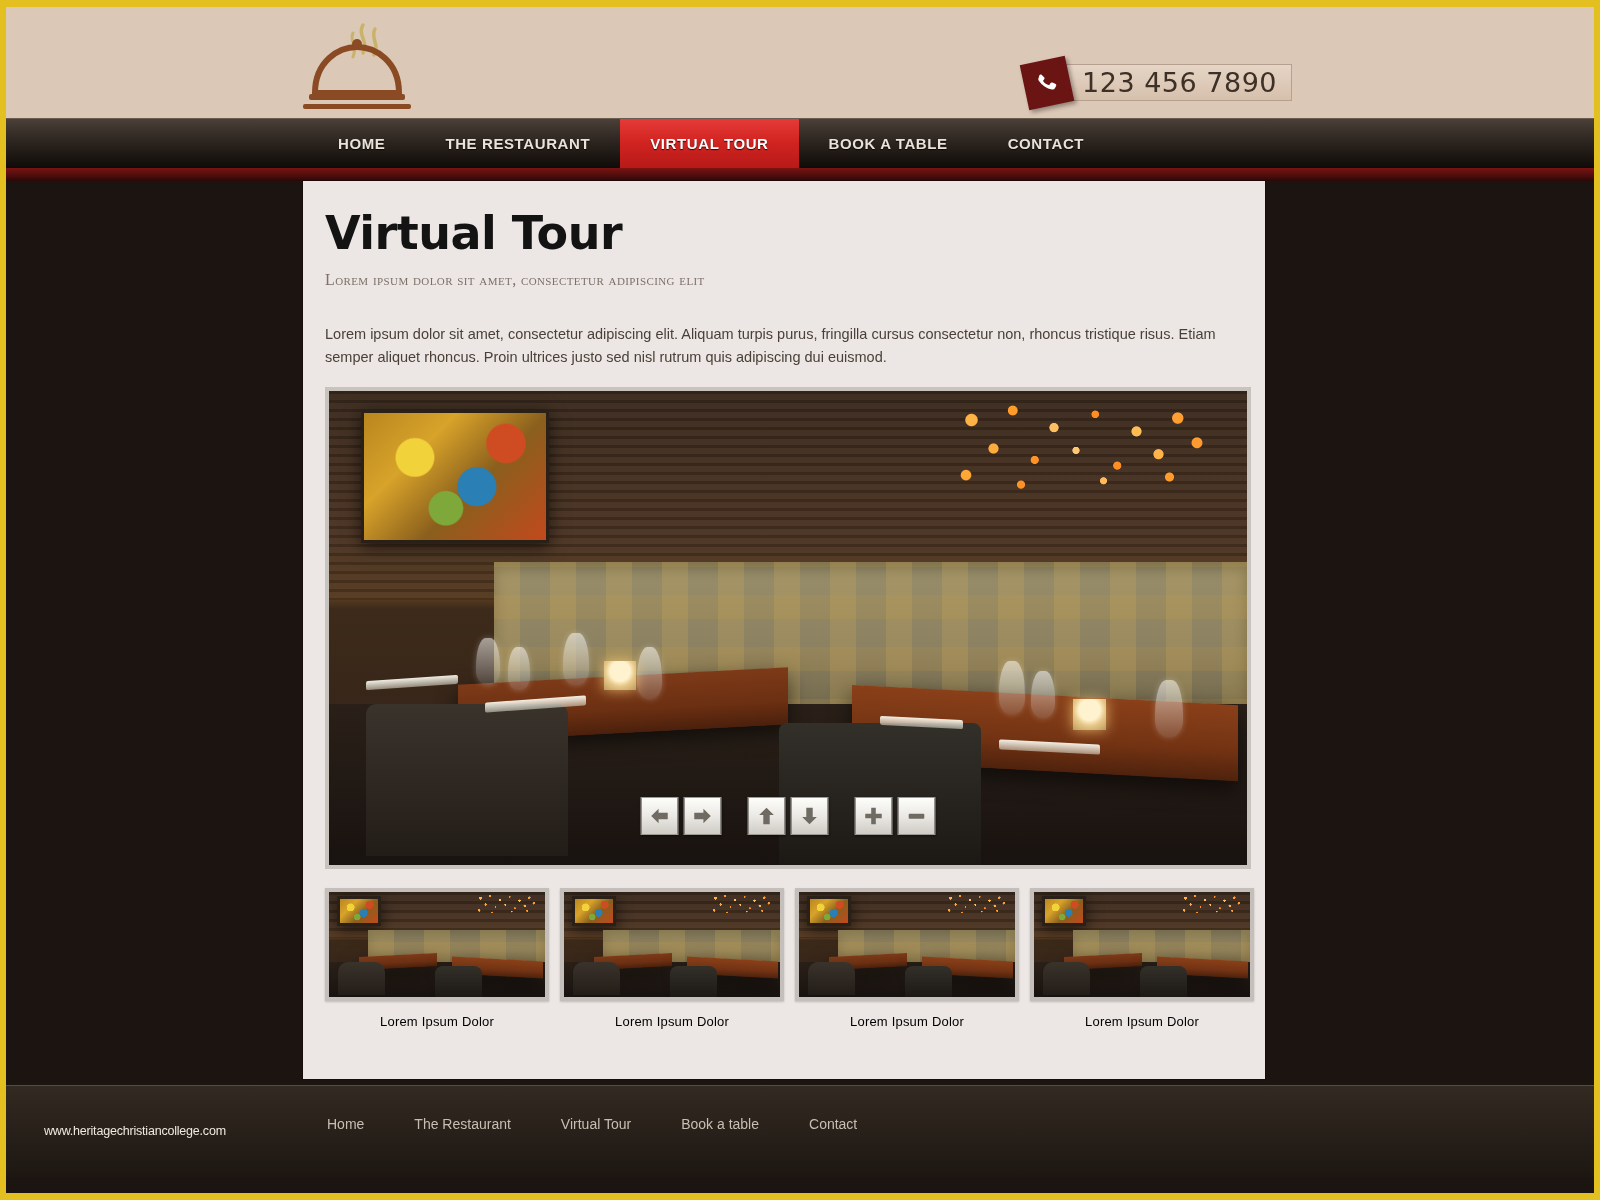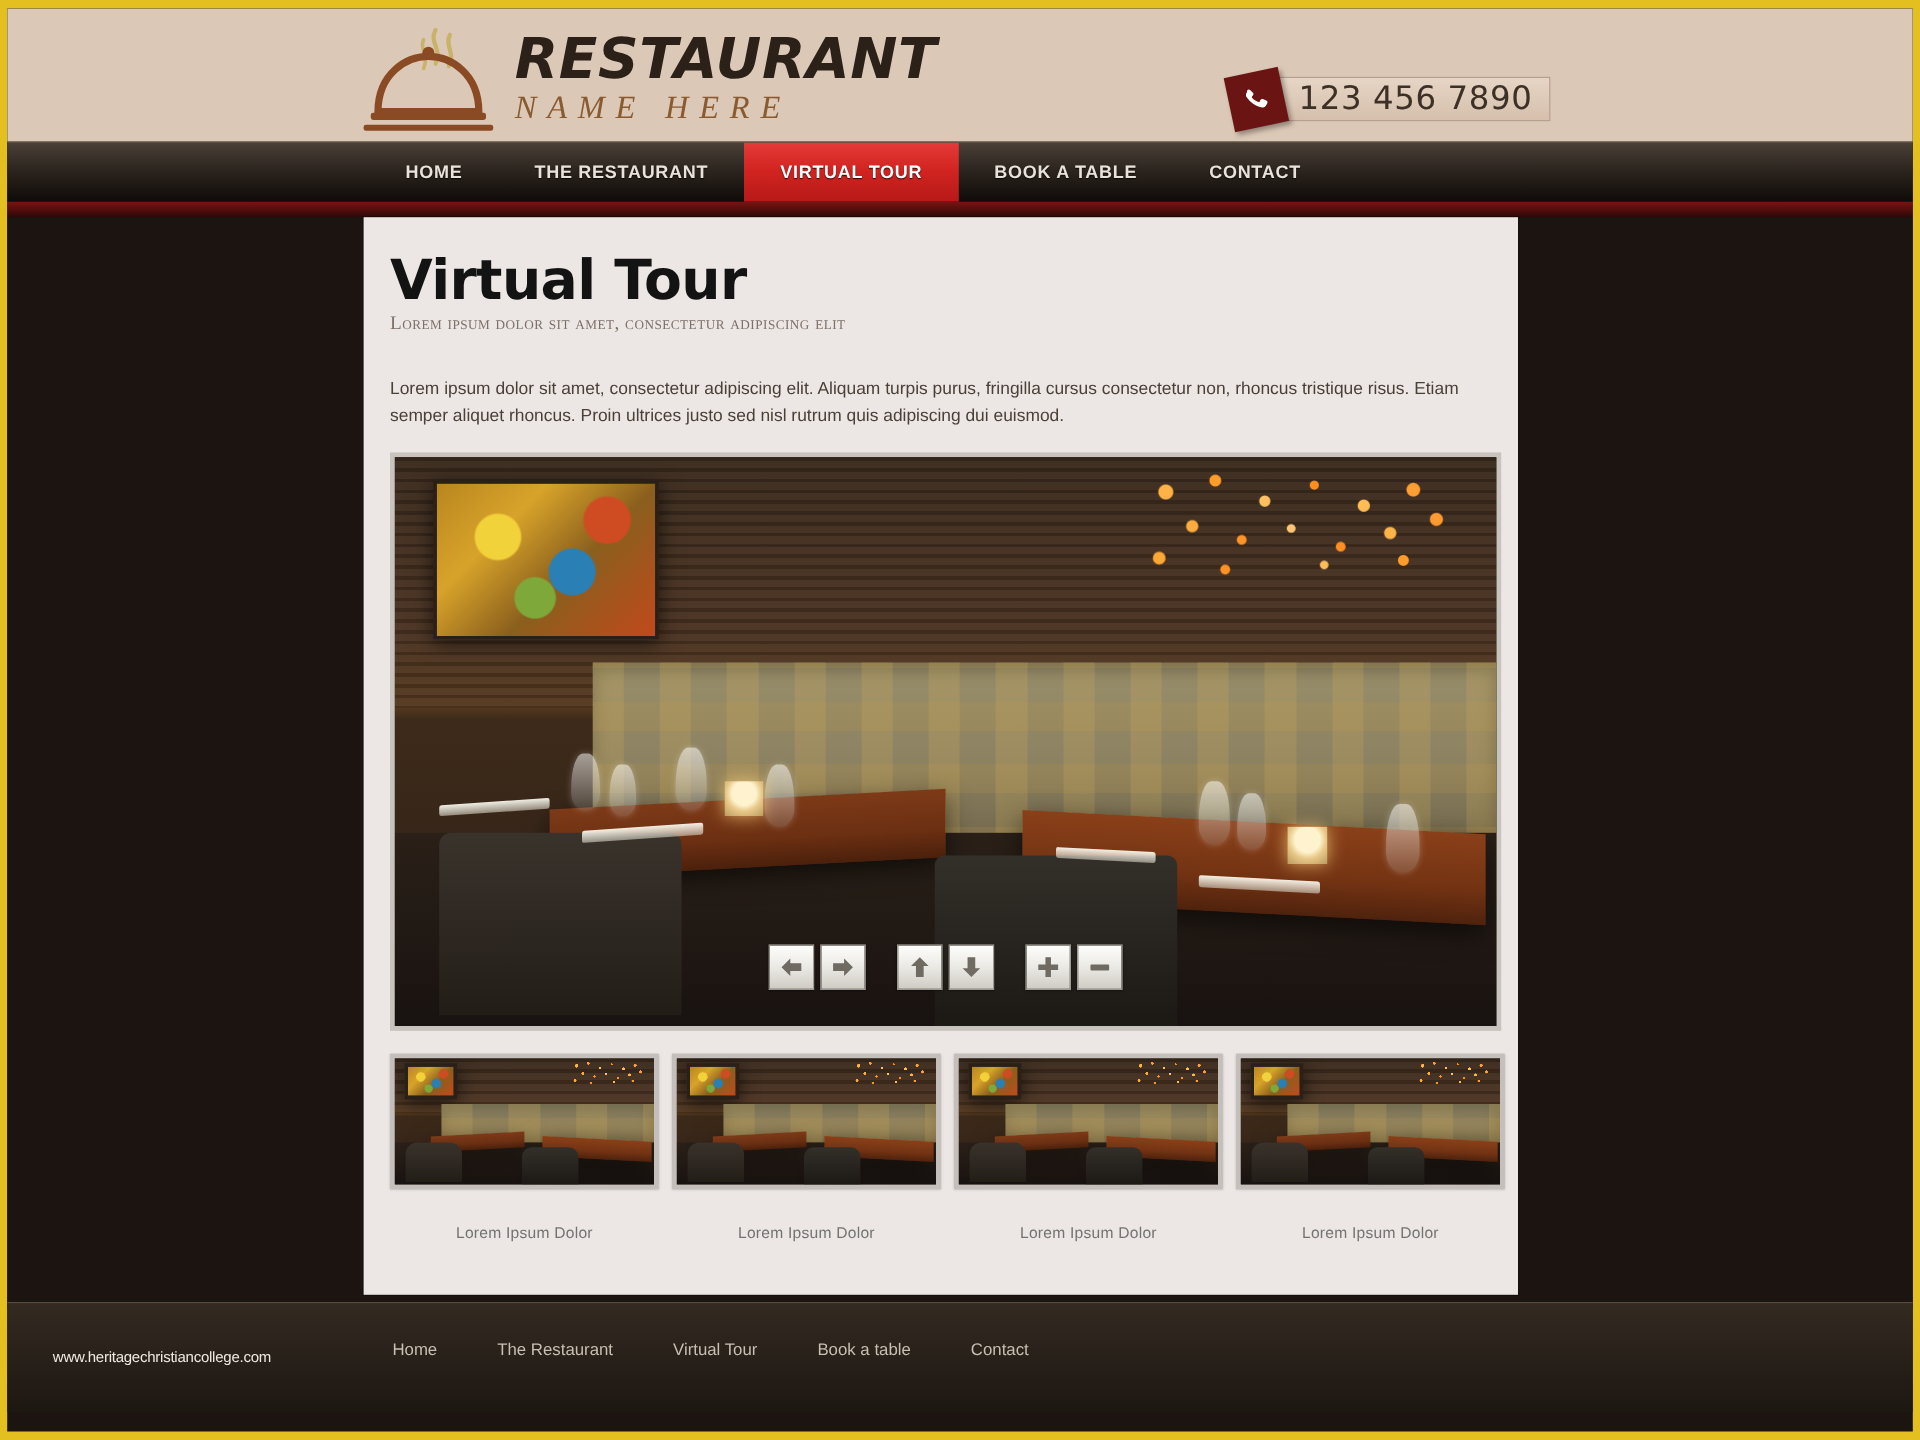"RESTAURANT" div.logo-text { html: <div> <div>RESTAURANT</div> <div>NAME HERE</div> </div> -> none }
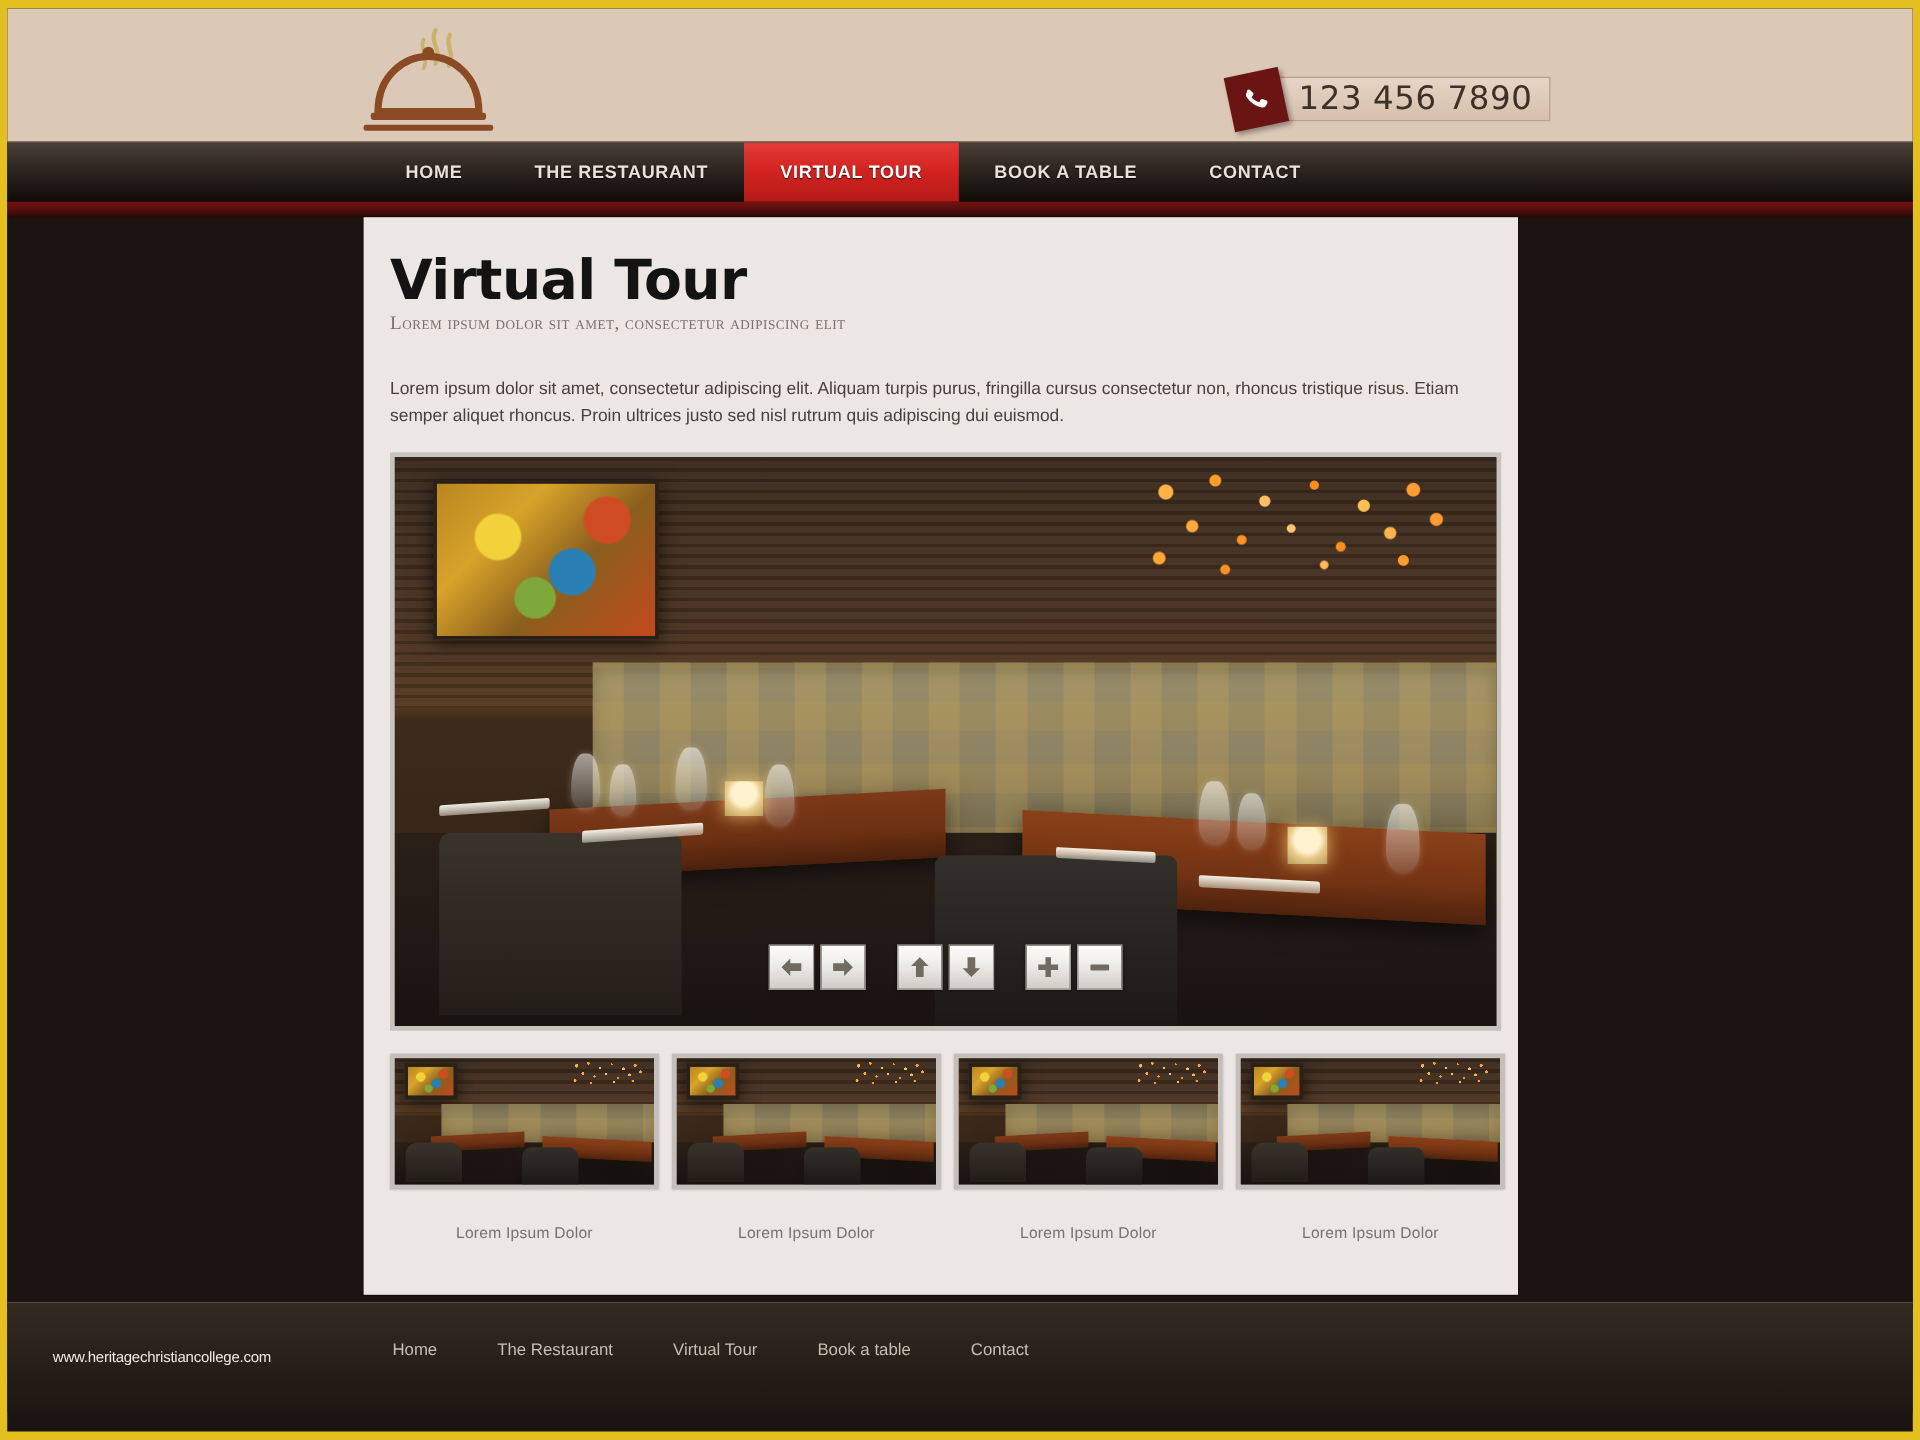"Lorem ipsum dolor sit amet, consectetur adipiscing elit" .page-sub { margin-top: 4px -> 14px }
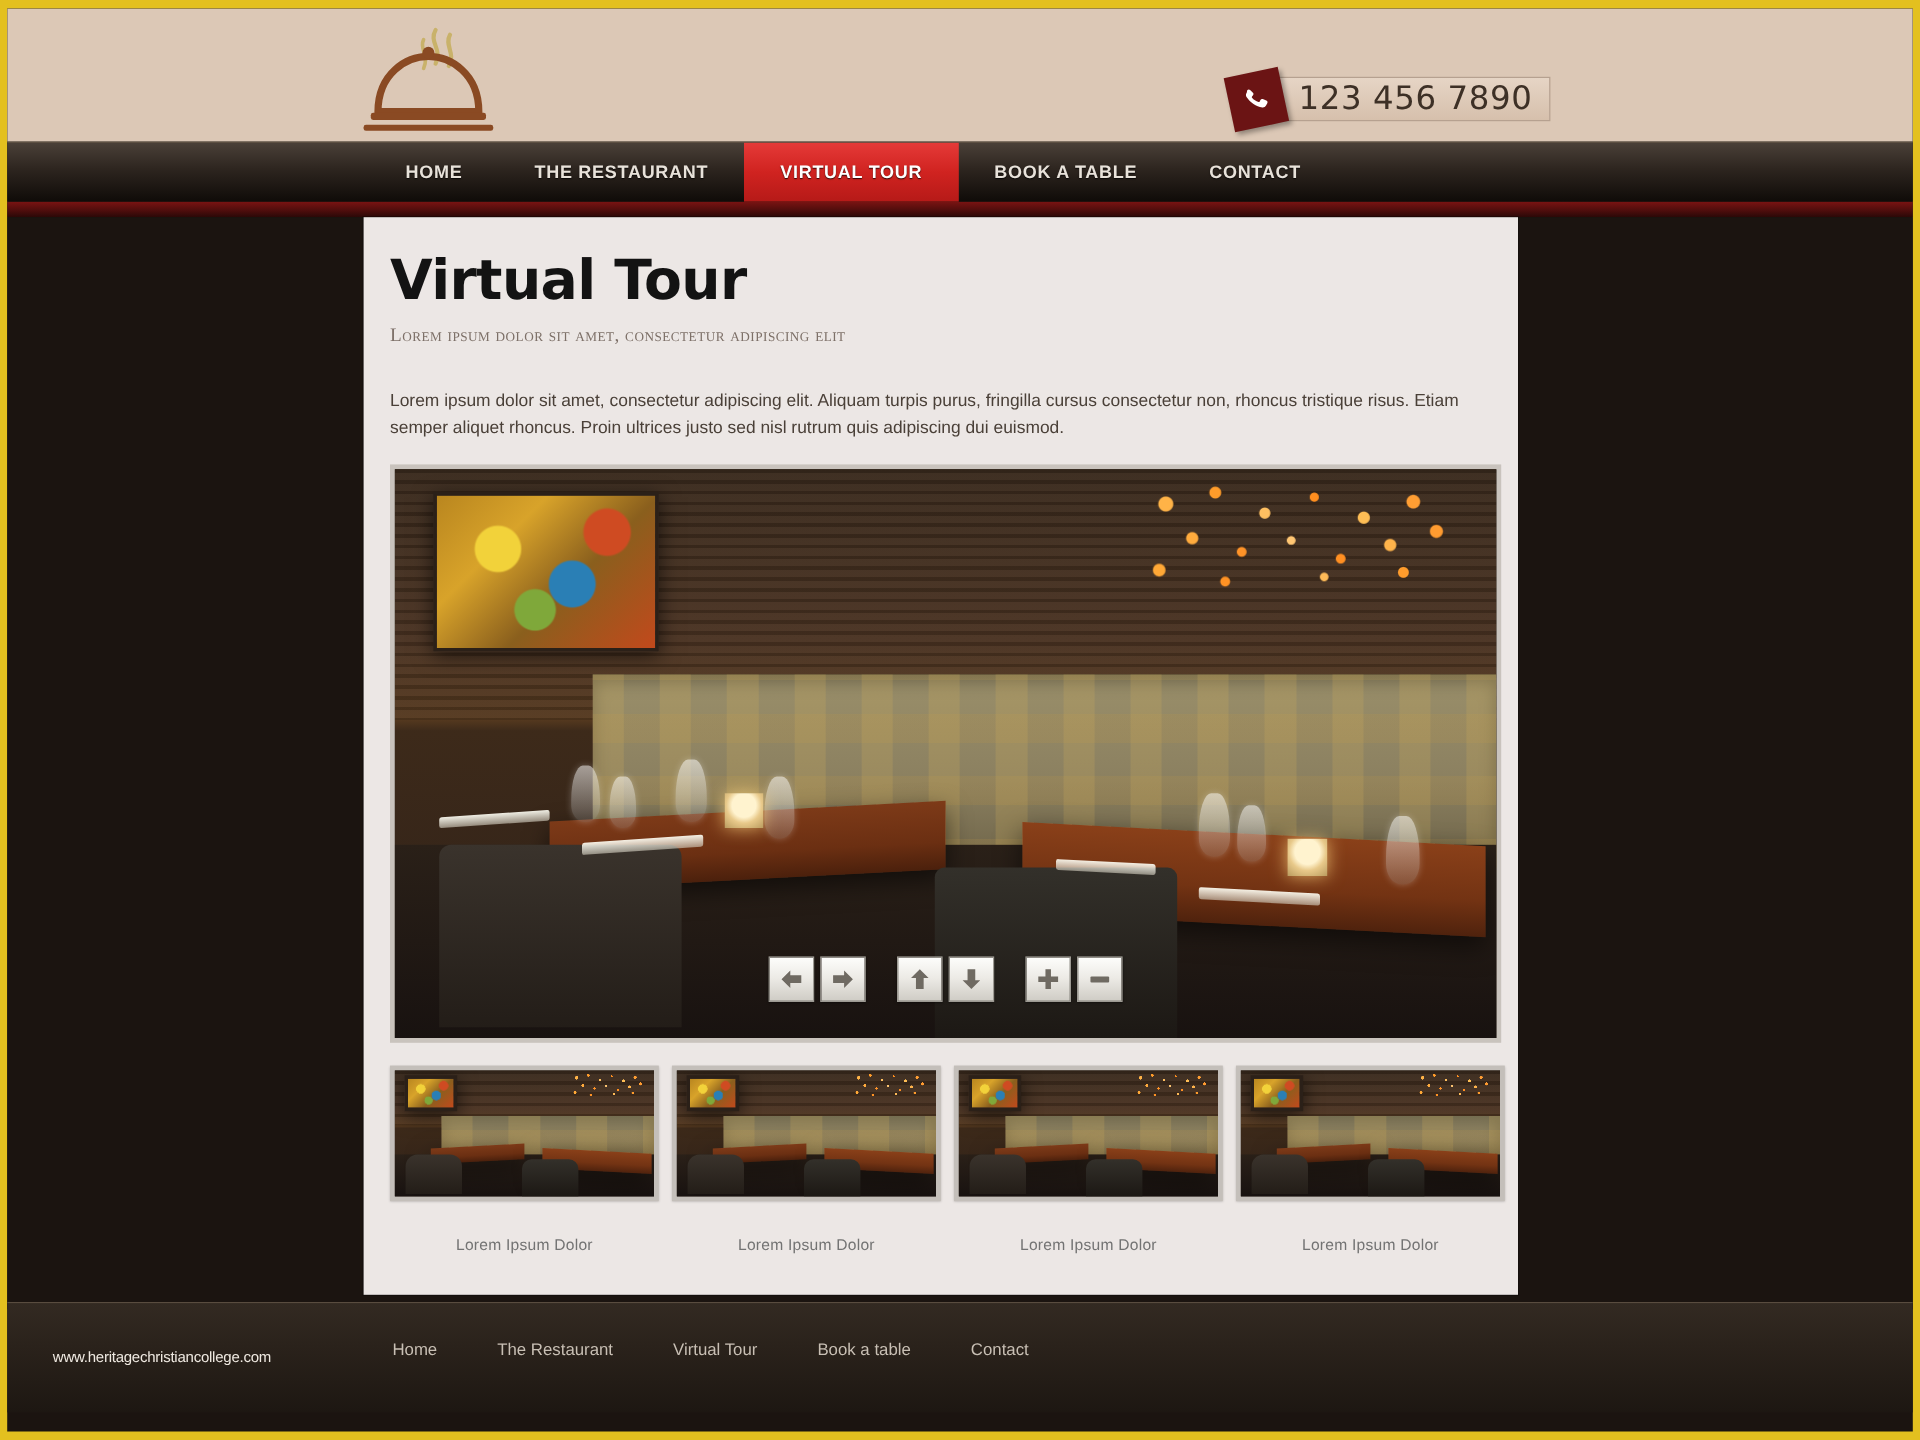"Lorem Ipsum Dolor" .thumb-cap { color: #737373 -> #000000; margin-top: 29px -> 13px }
